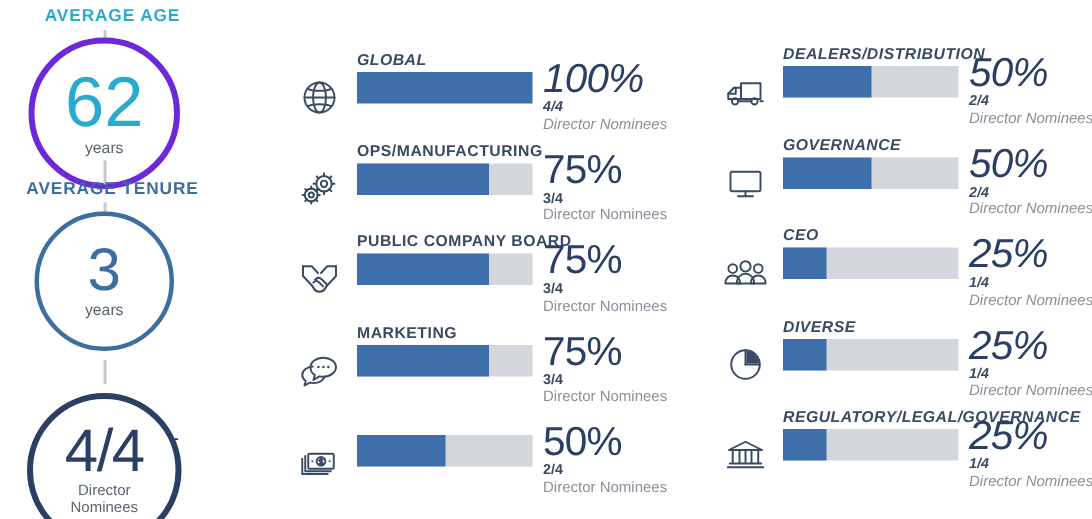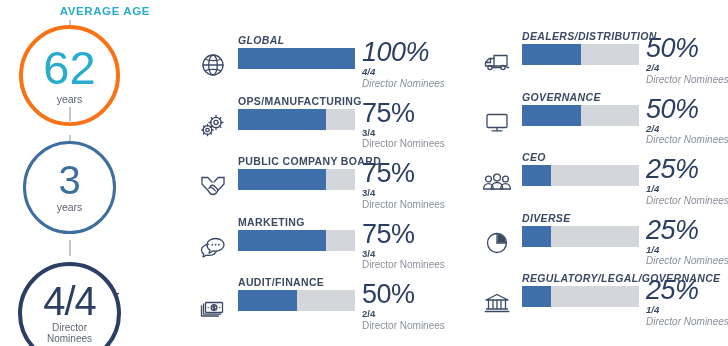"AVERAGE AGE" .cap-age { text-align: right -> none }
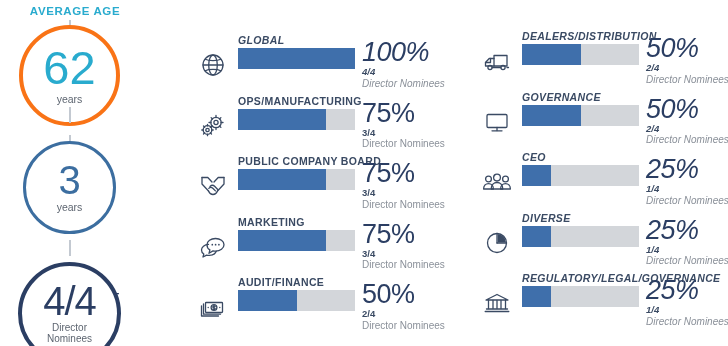"62" .c-age { border: 4px solid #f97316 -> 4px solid #6d28d9 }
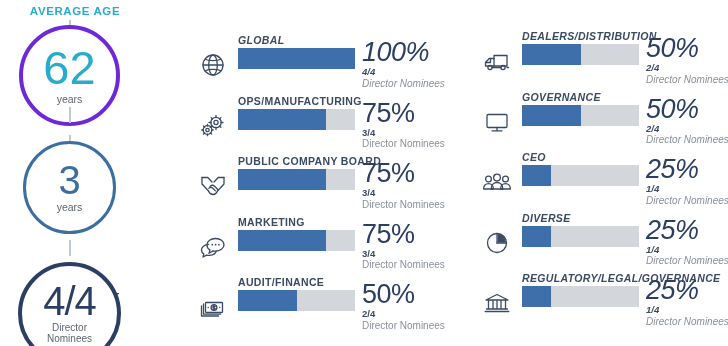"AVERAGE TENURE" div.stat-caption { html: none -> <div>AVERAGE TENURE</div> }
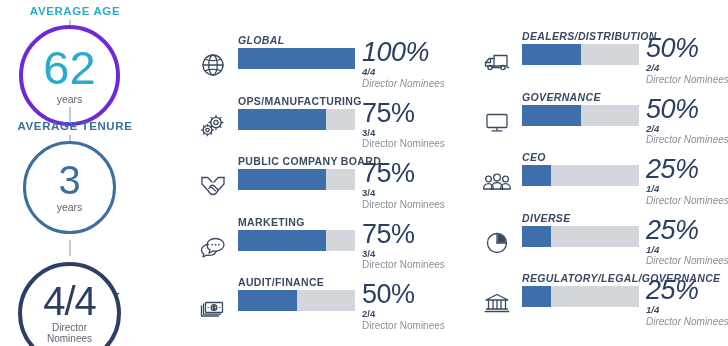"AUDIT/FINANCE" div.row-label { html: <div>AUDIT/FINANCE</div> -> none }
